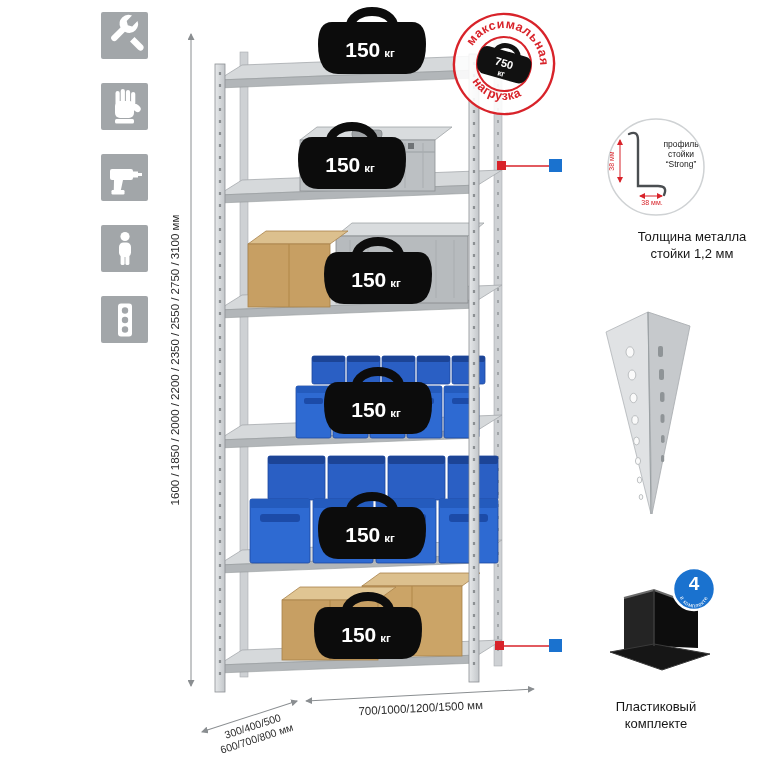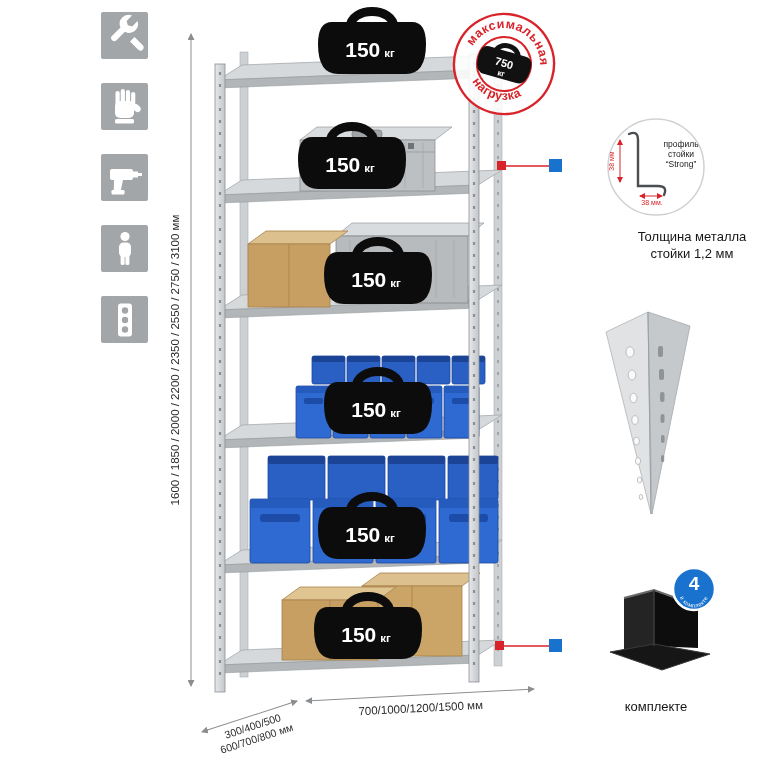"Пластиковый" div { html: none -> <div>Пластиковый</div> }
